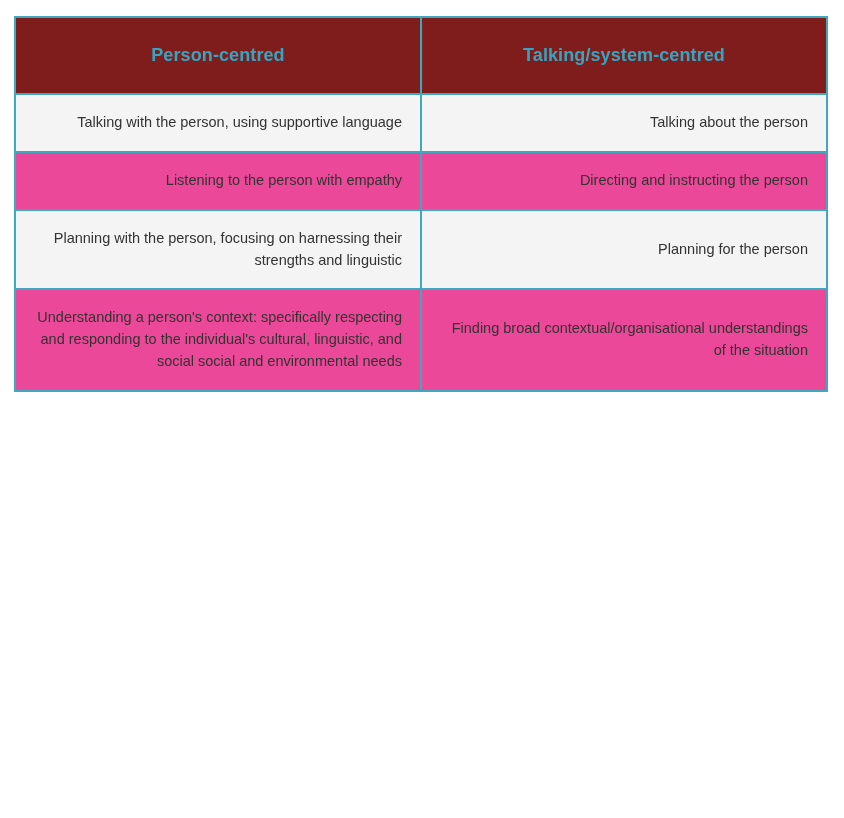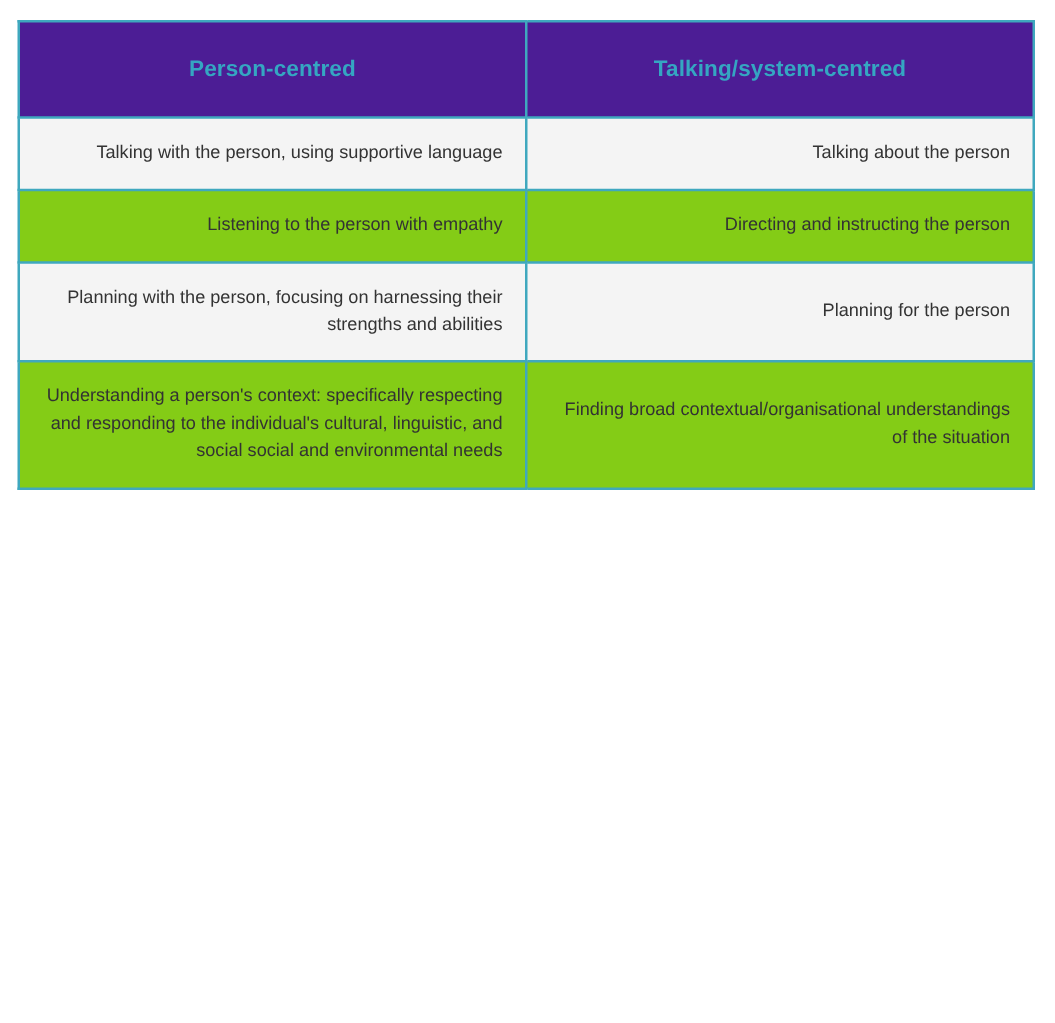"Person-centred" th.header-cell { background: #4c1d95 -> #7f1d1d }
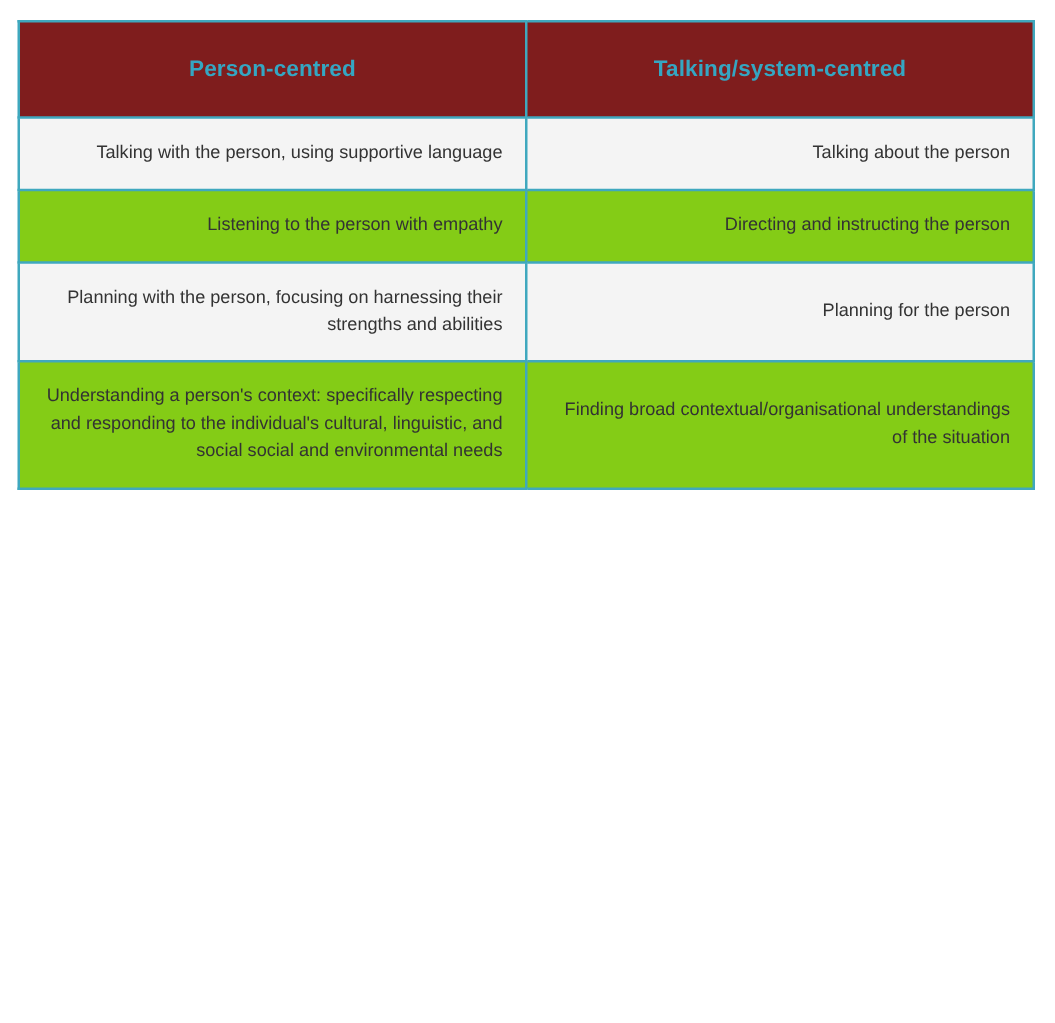"Listening to the person with" tr.row-plain td.body-cell { background: #84cc16 -> #ec4899 }
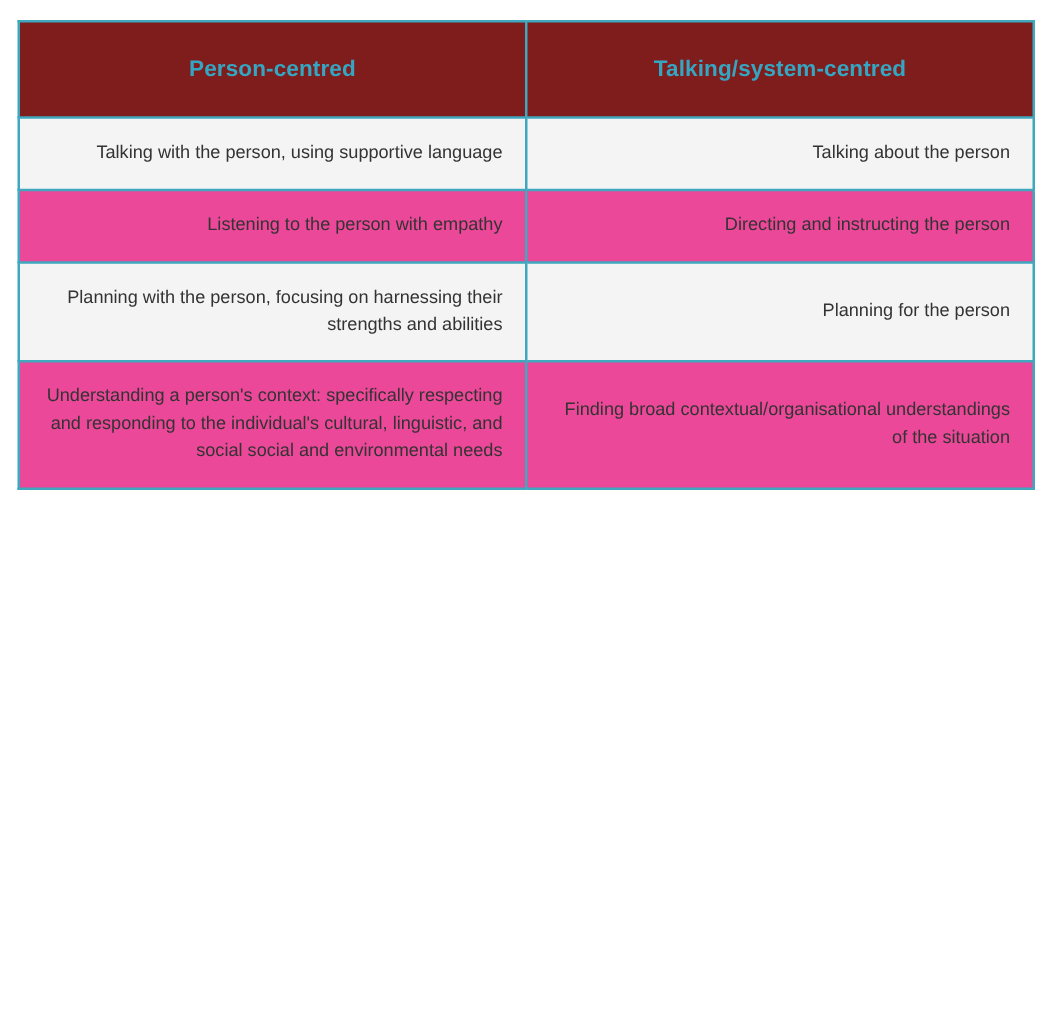"Planning with the person, focusing" td.body-cell { text: abilities -> linguistic }
